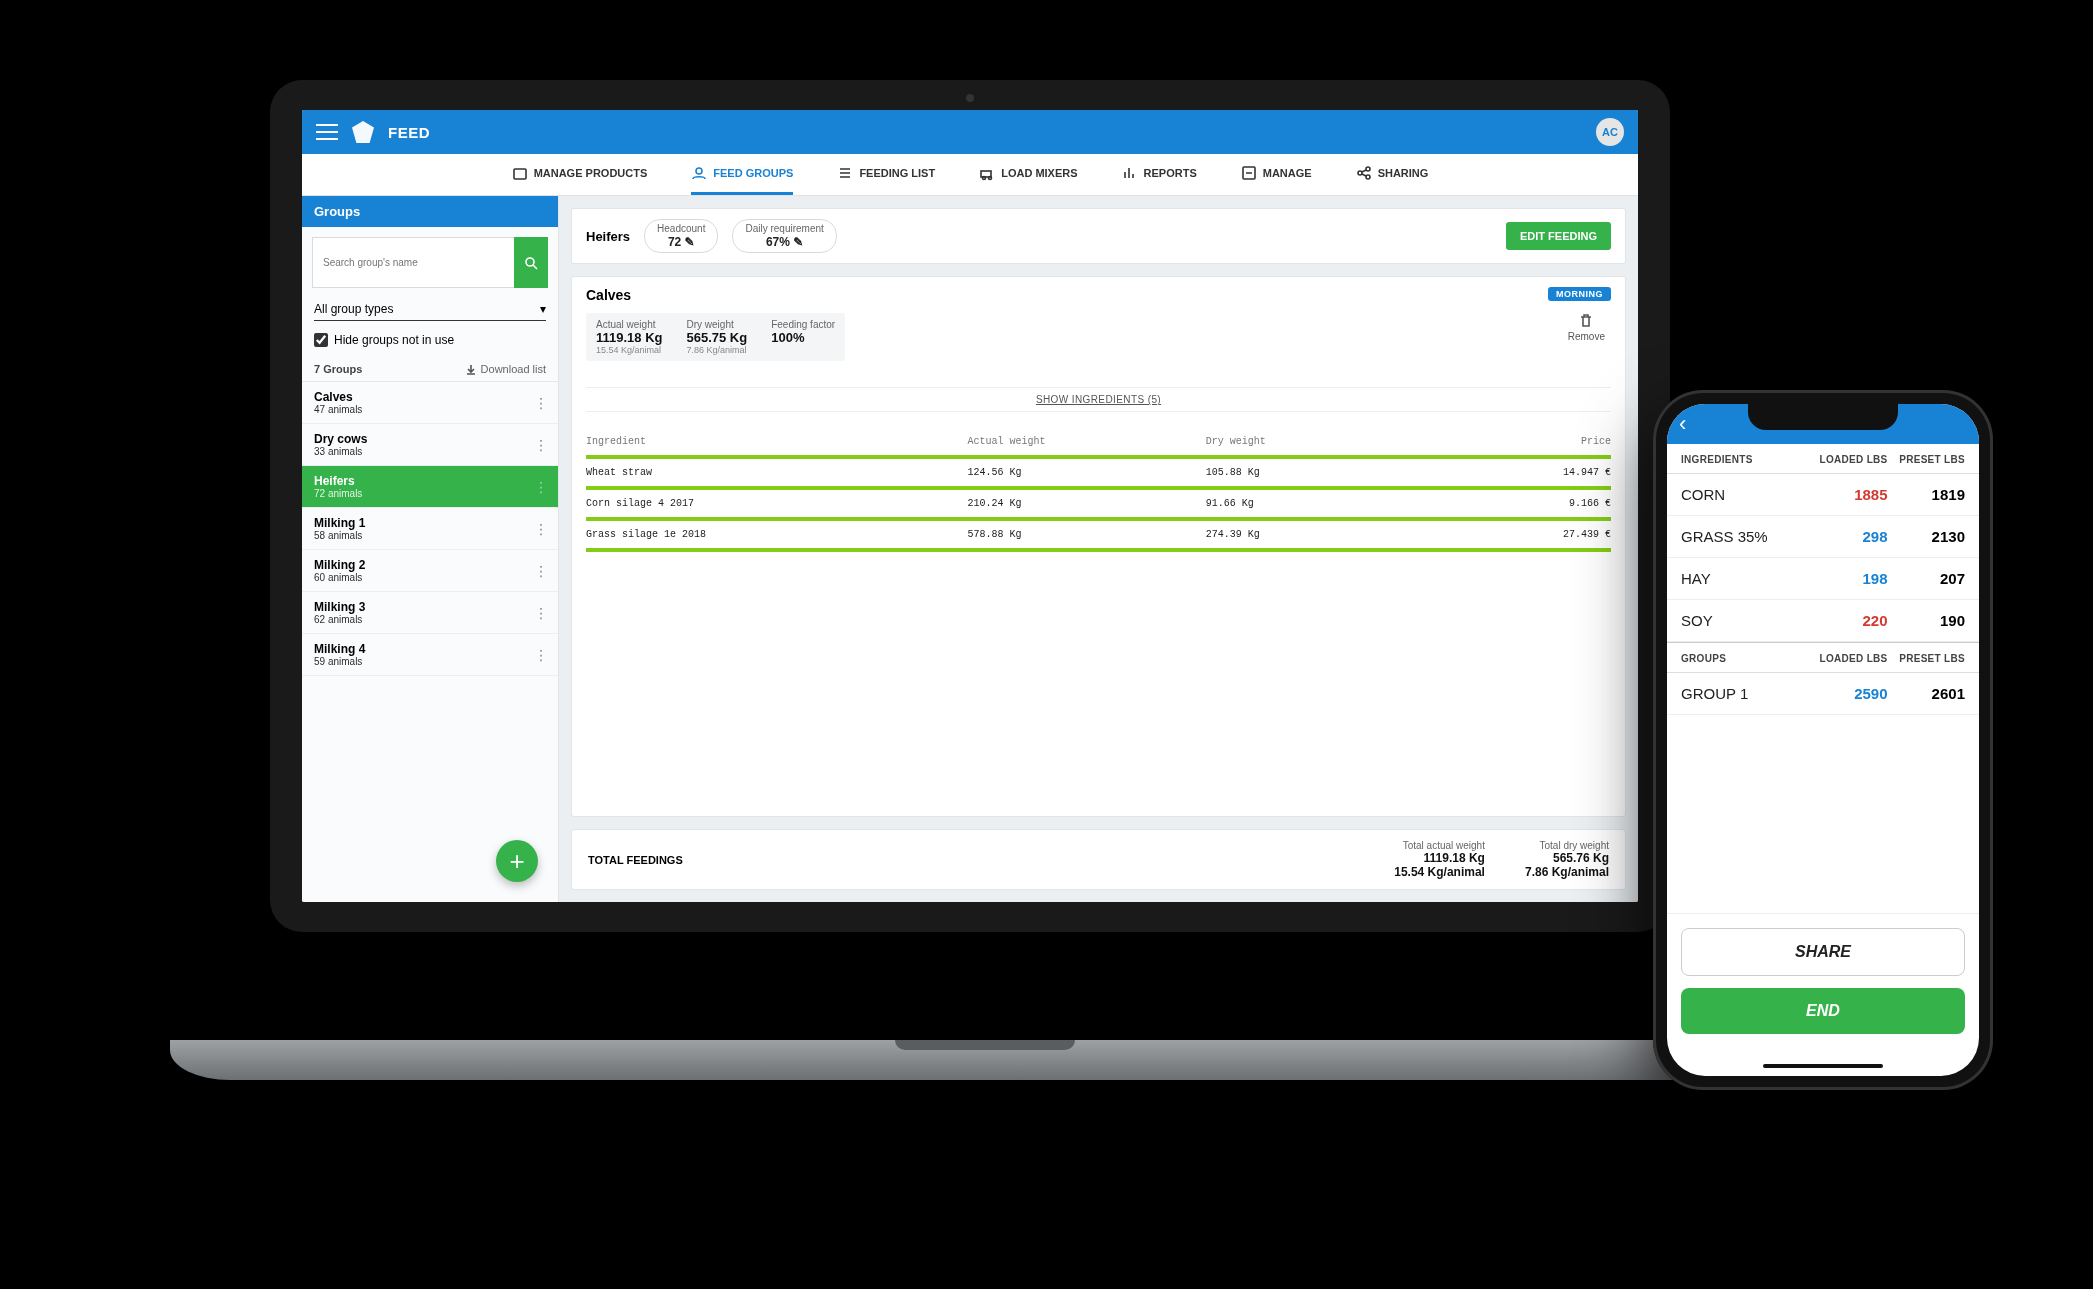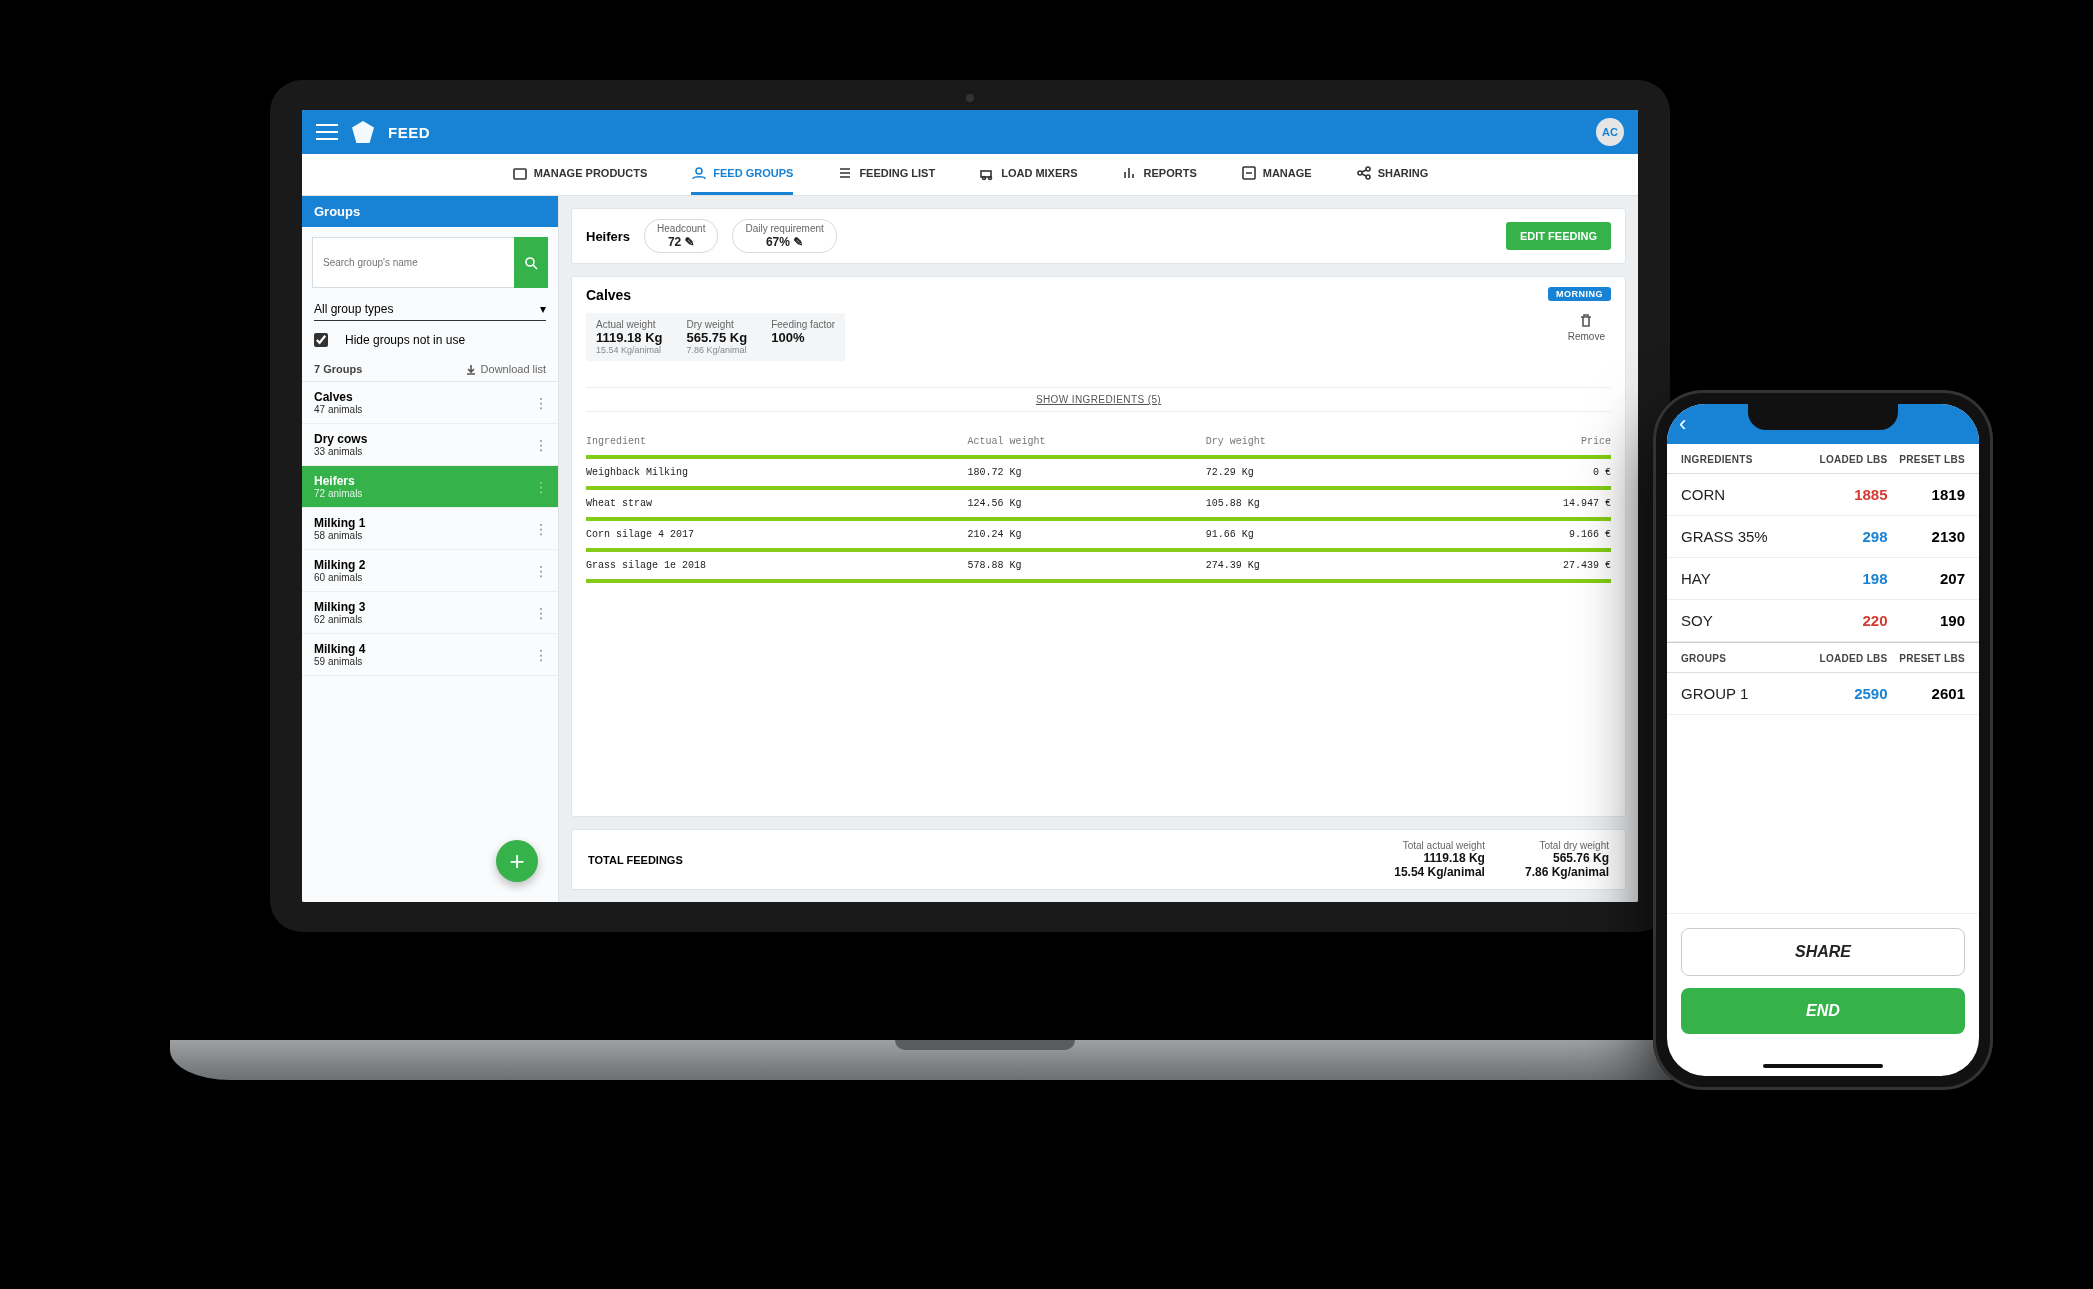"Hide groups not in use" .side-check { gap: 17px -> 6px }
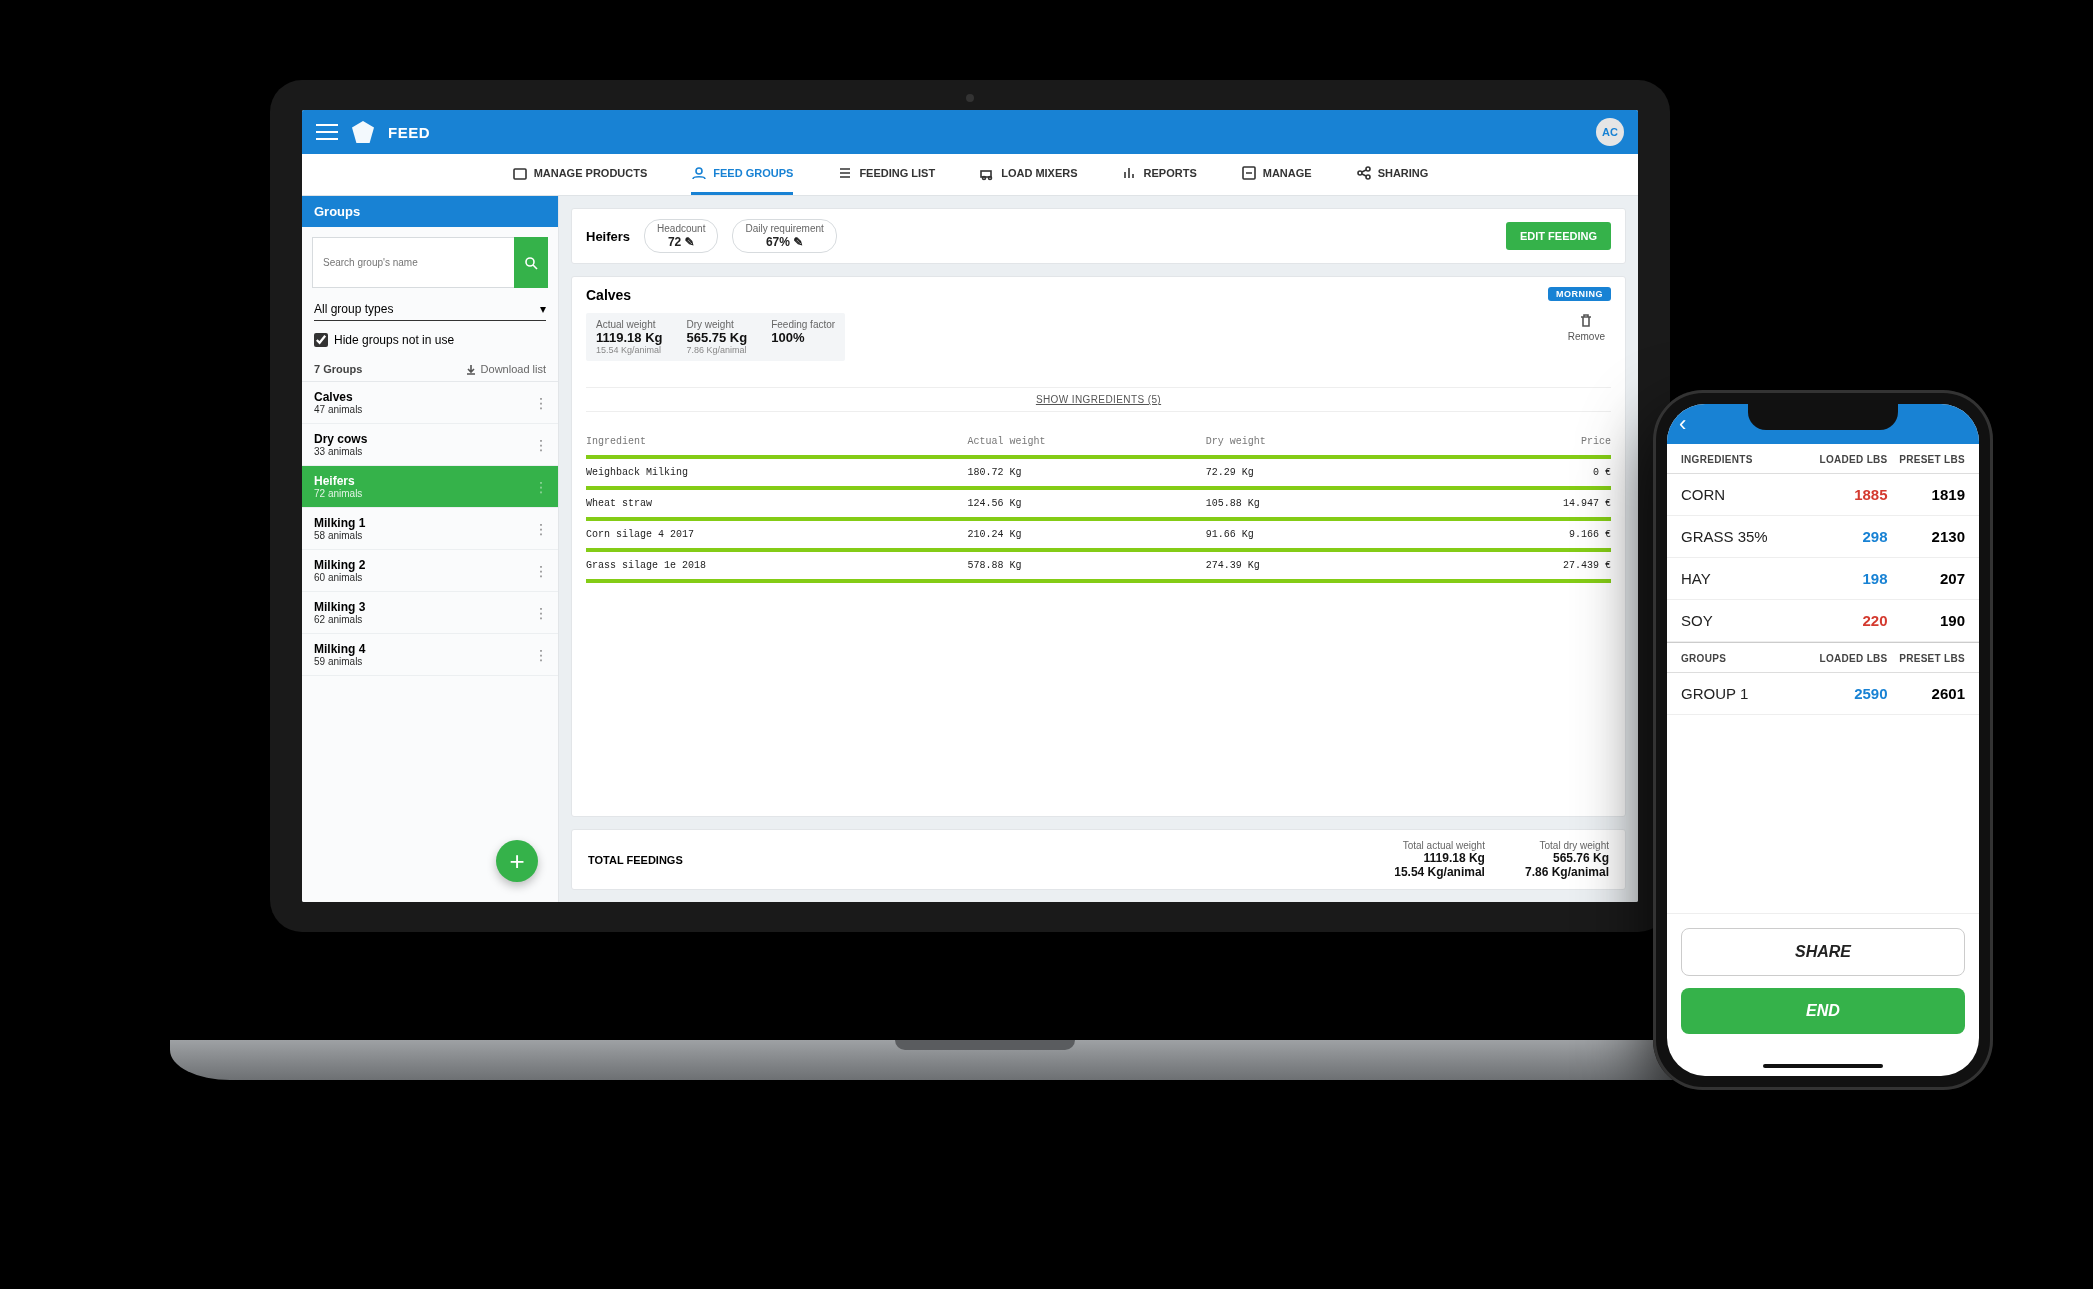"Weighback Milking" div.ing-row { html: <div> <div>Weighback Milking</div> <div>180.72 Kg</div> <div>72.29 Kg</div> <div>0 €</div> </div> -> none }
